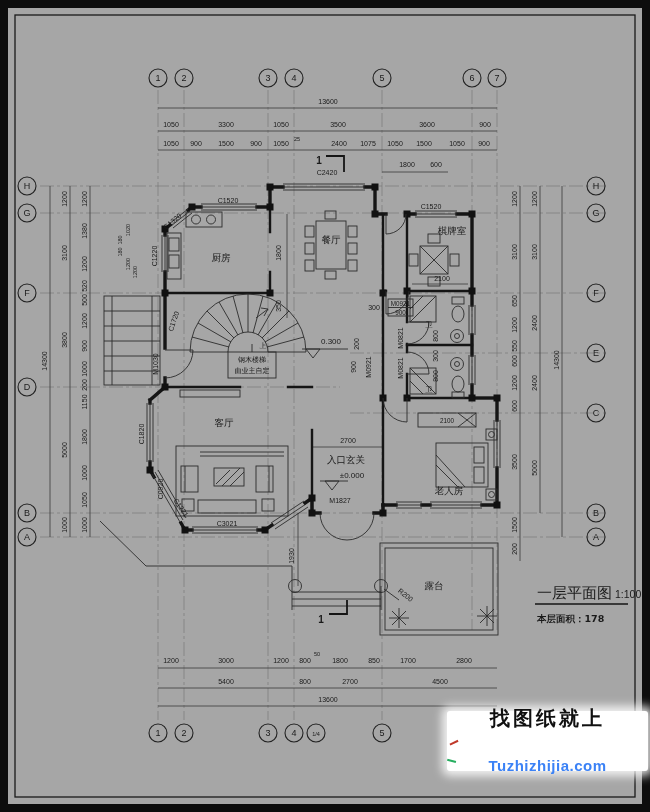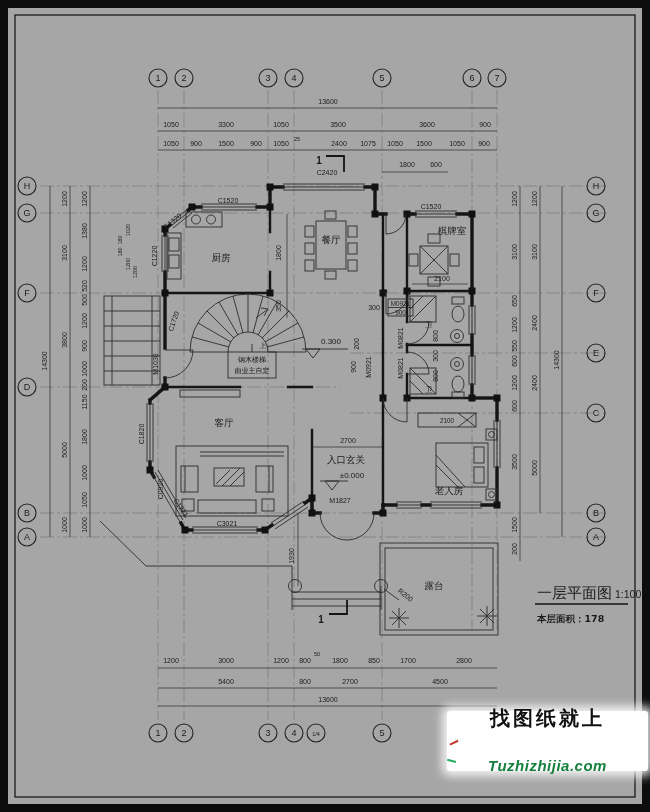"Tuzhizhijia.com" #wmark .l2 { color: #15803d -> #3b82f6; font-style: italic -> none }
